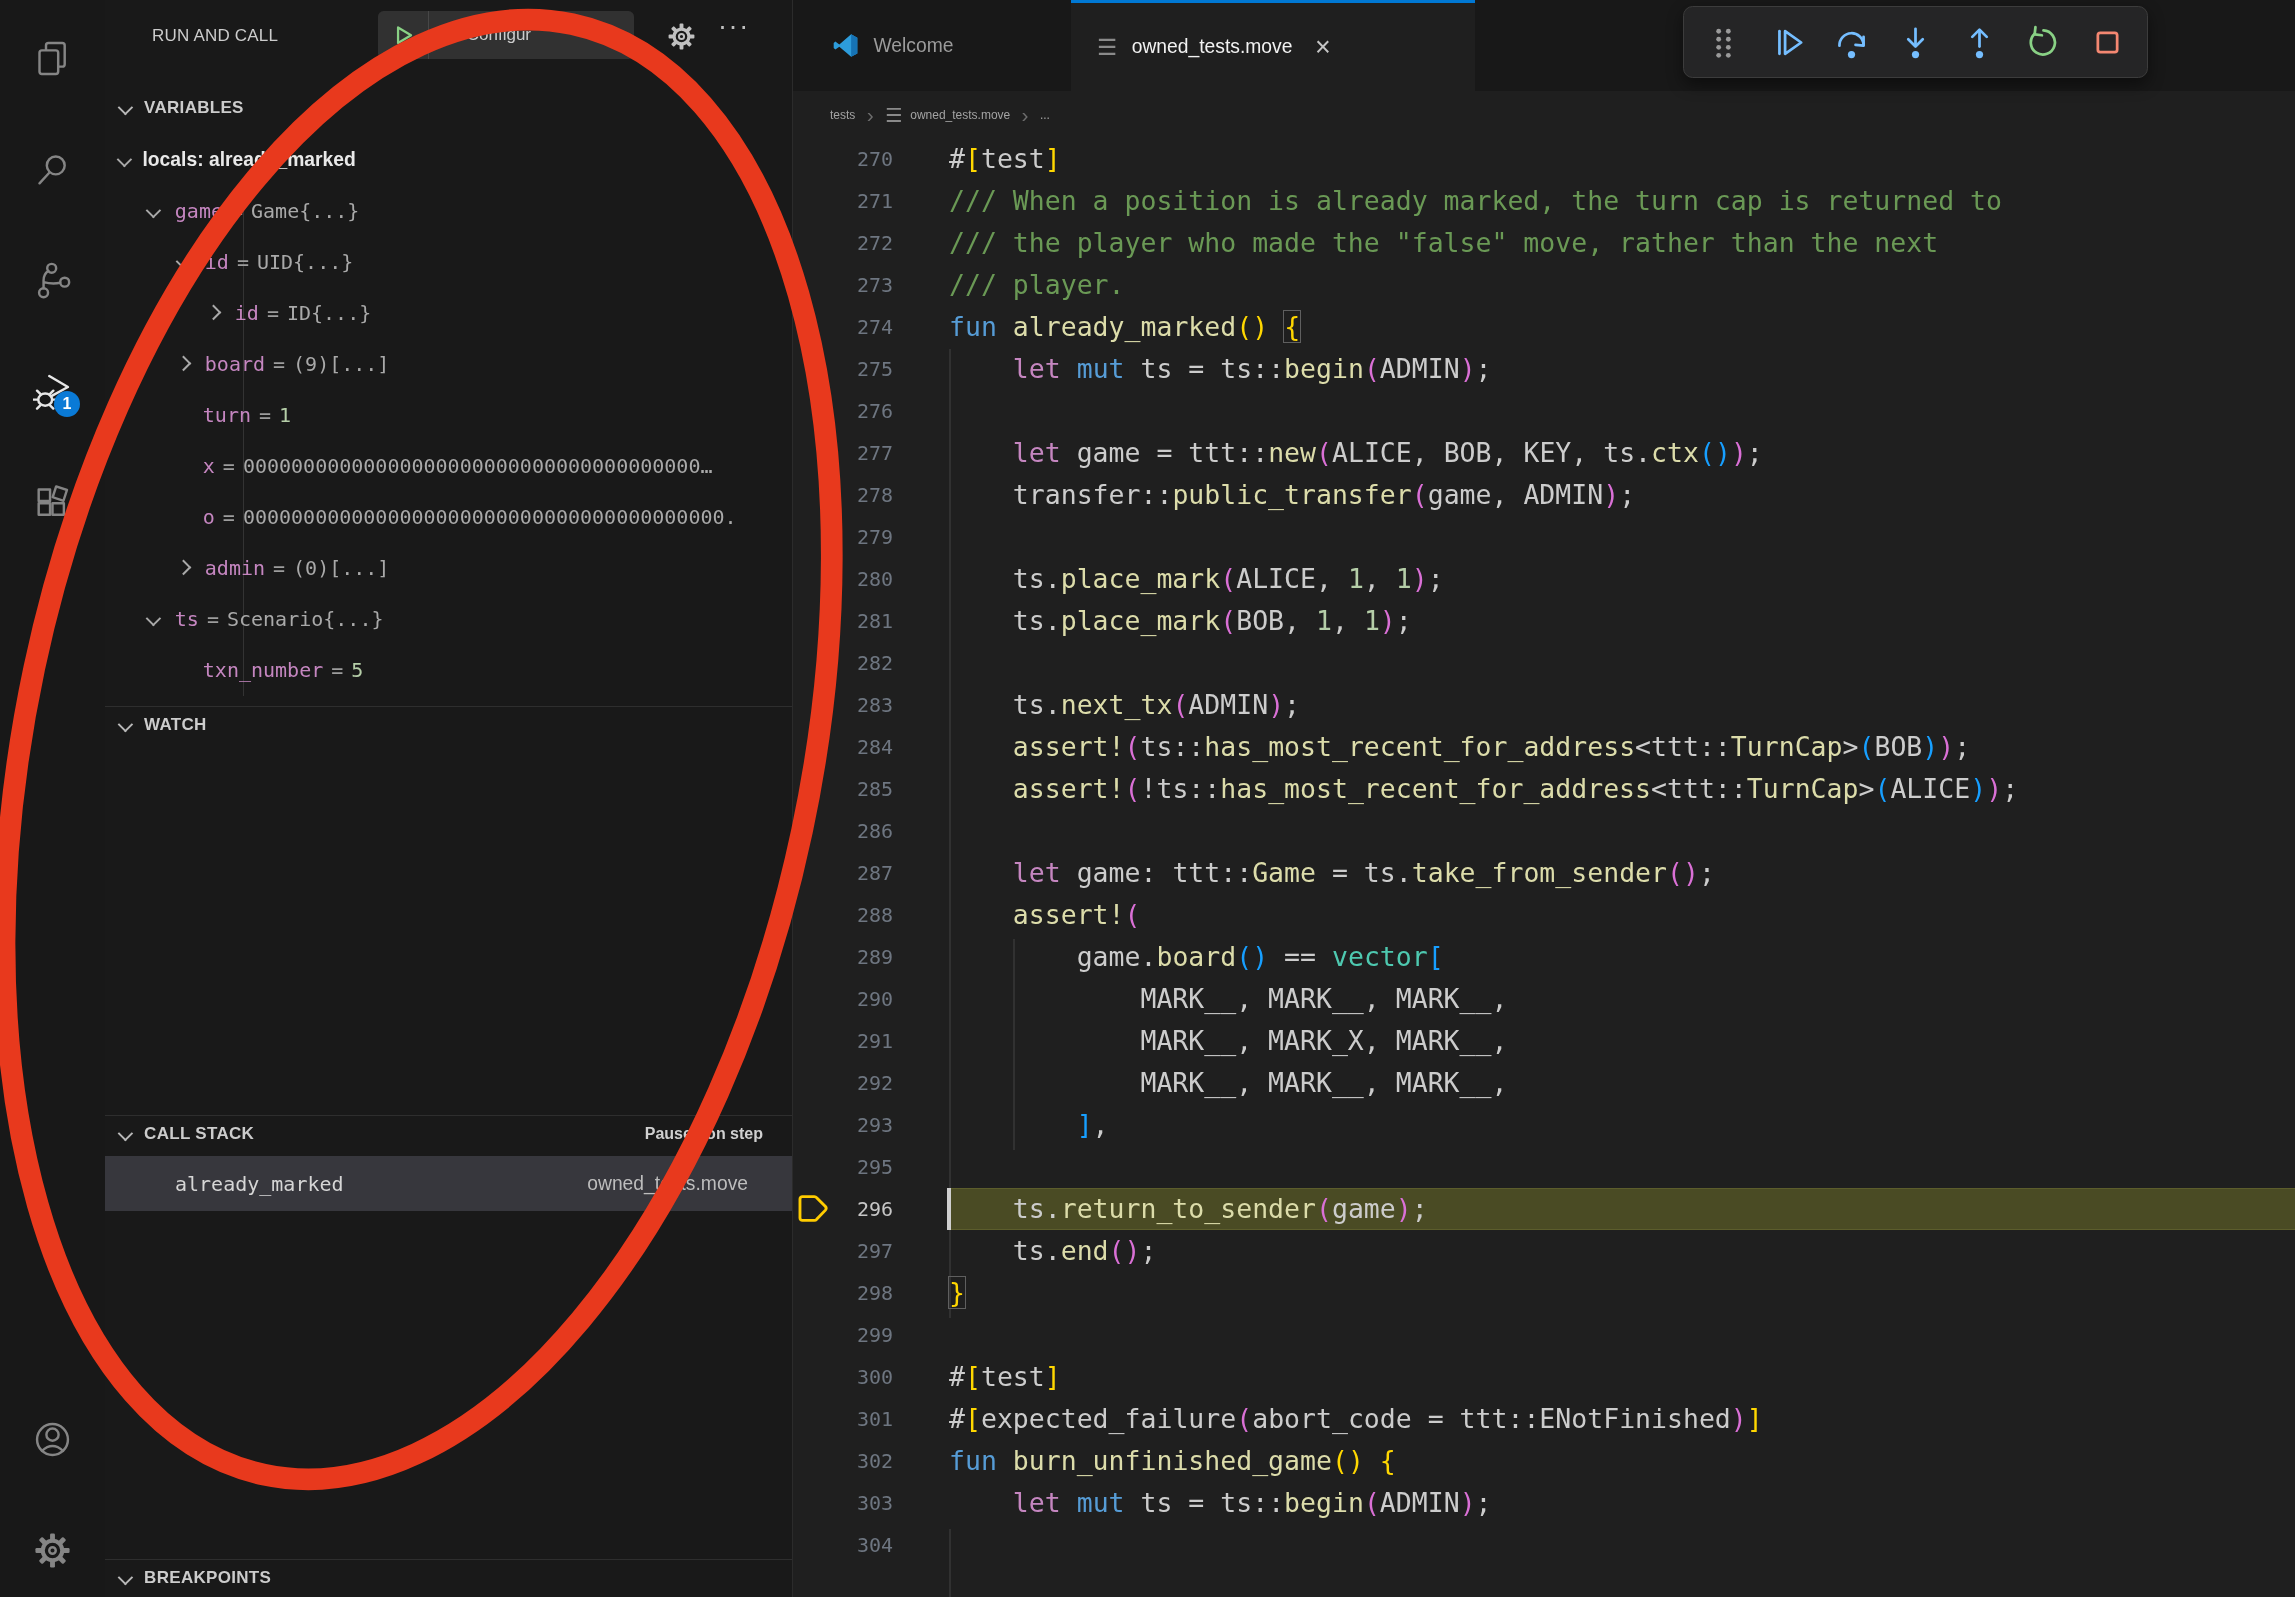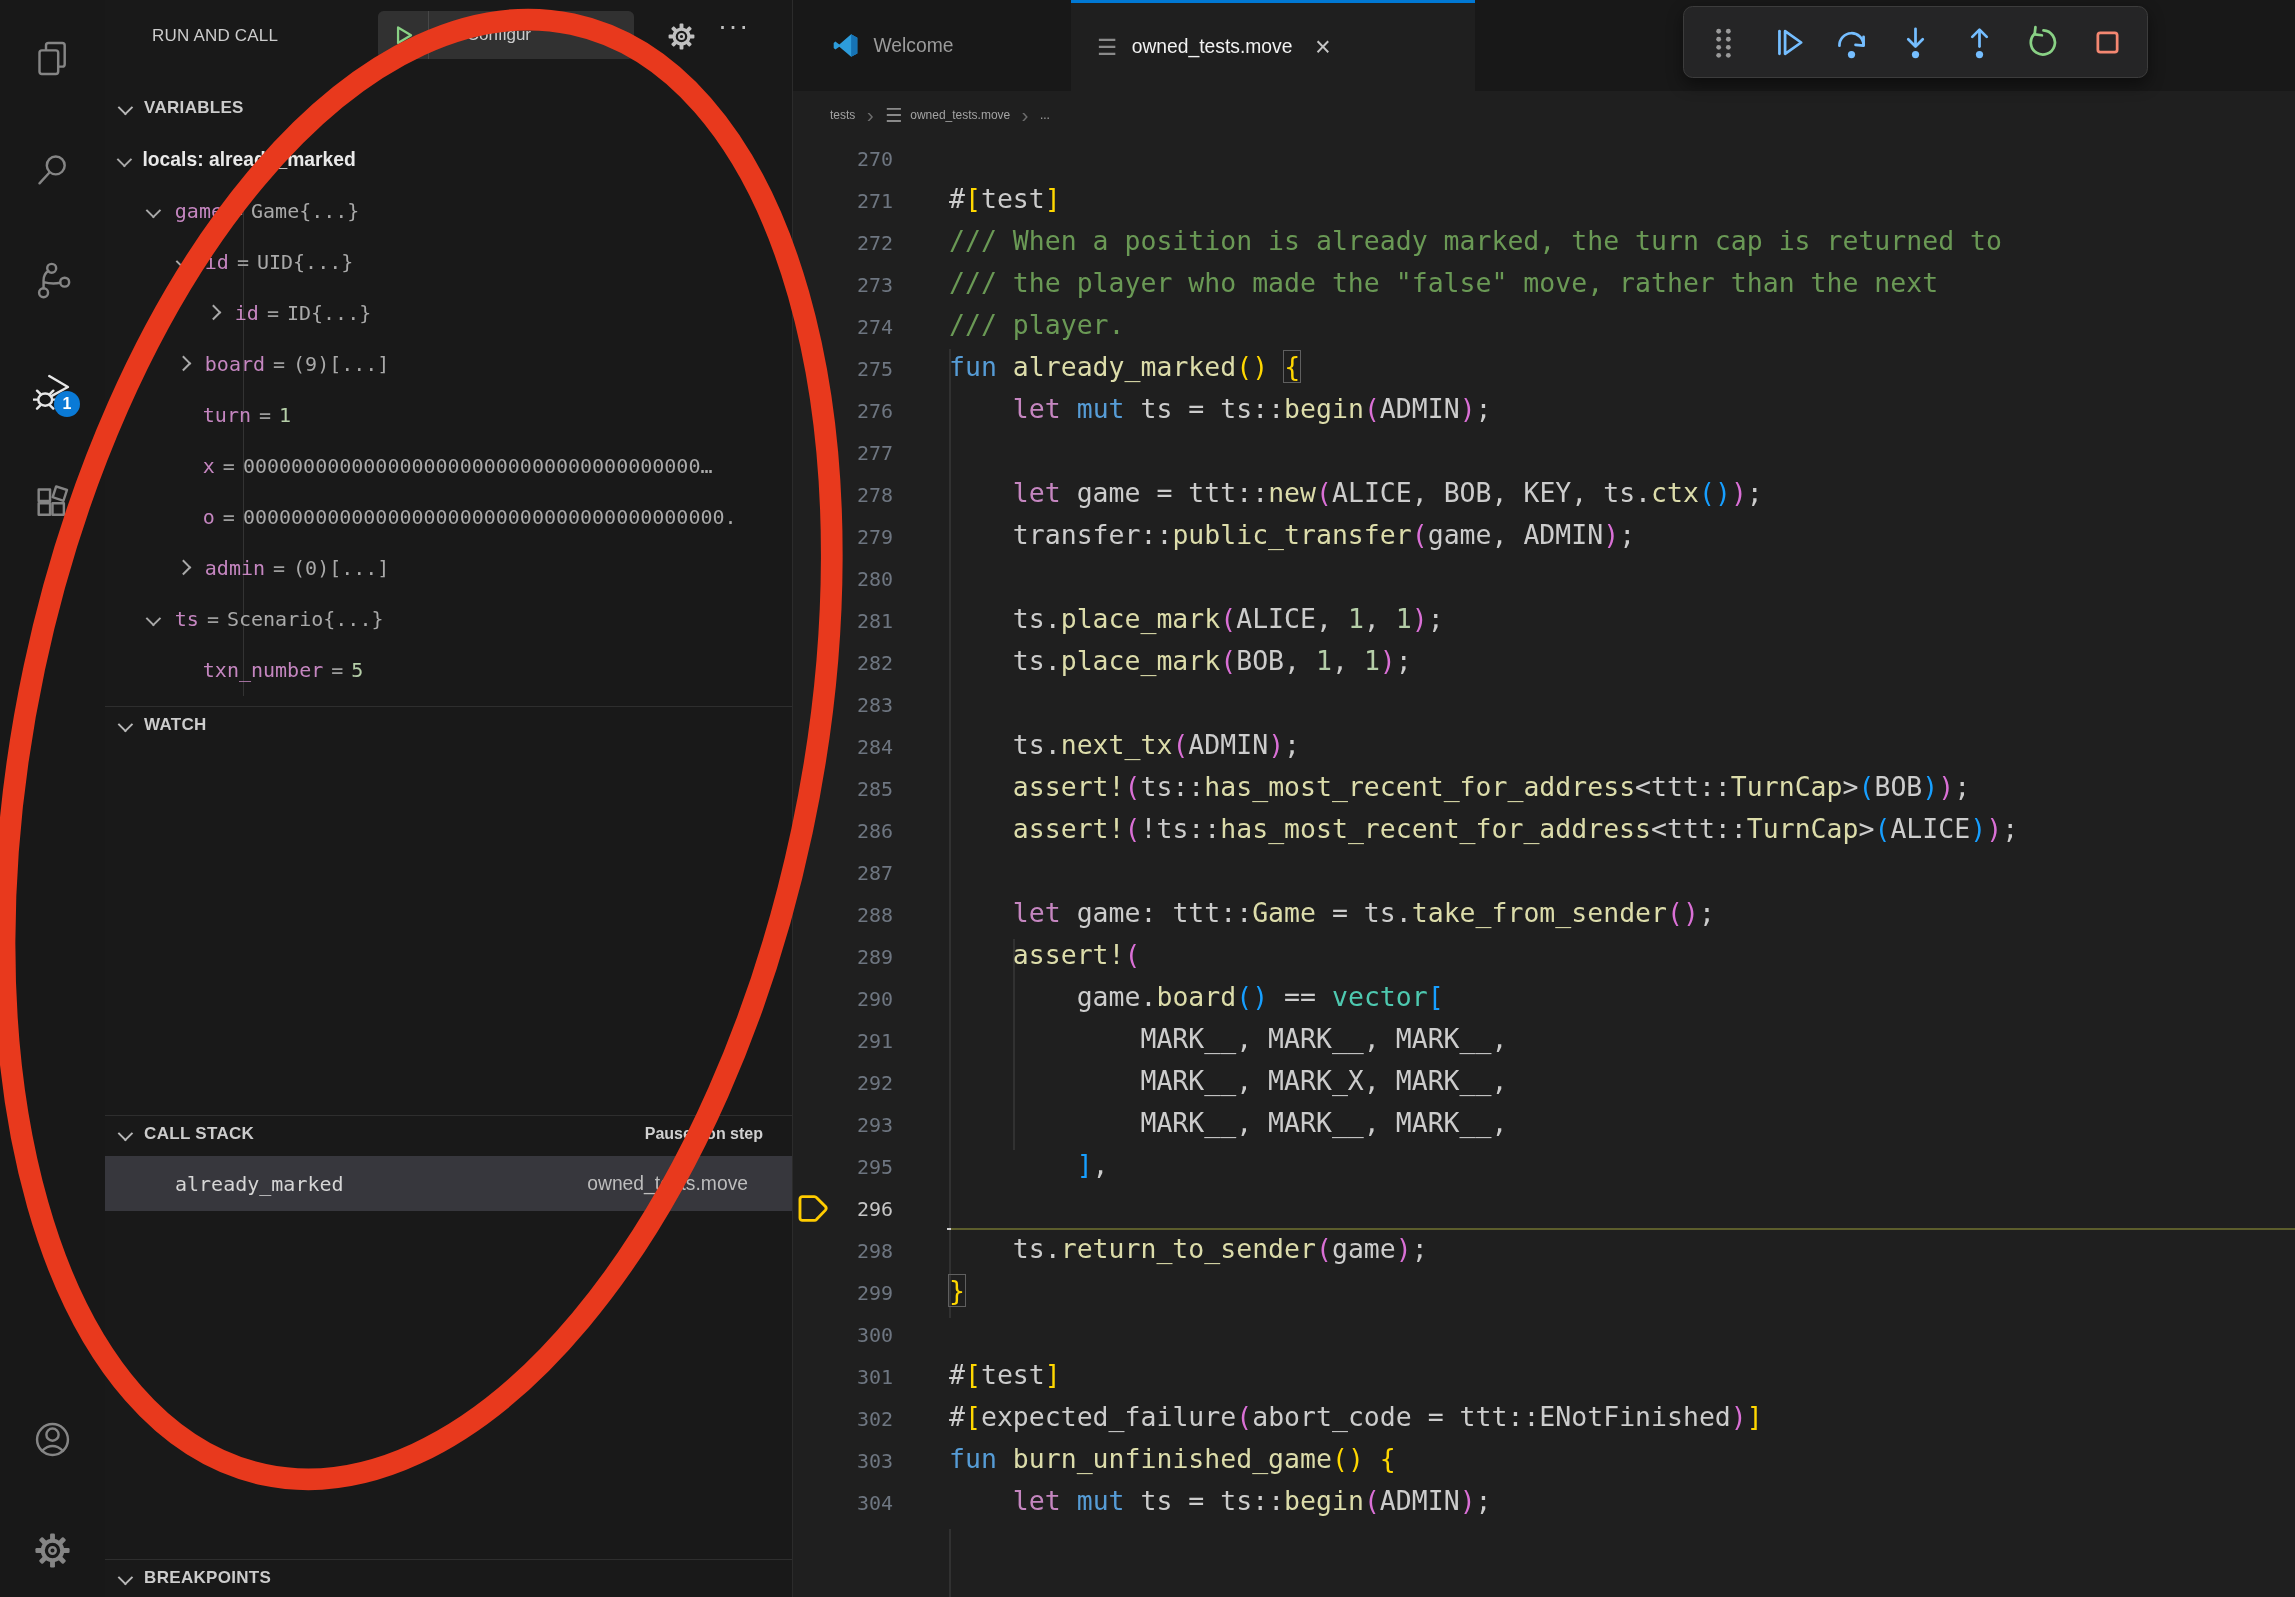"#[test]" .lcontent { margin-top: 40px -> none }
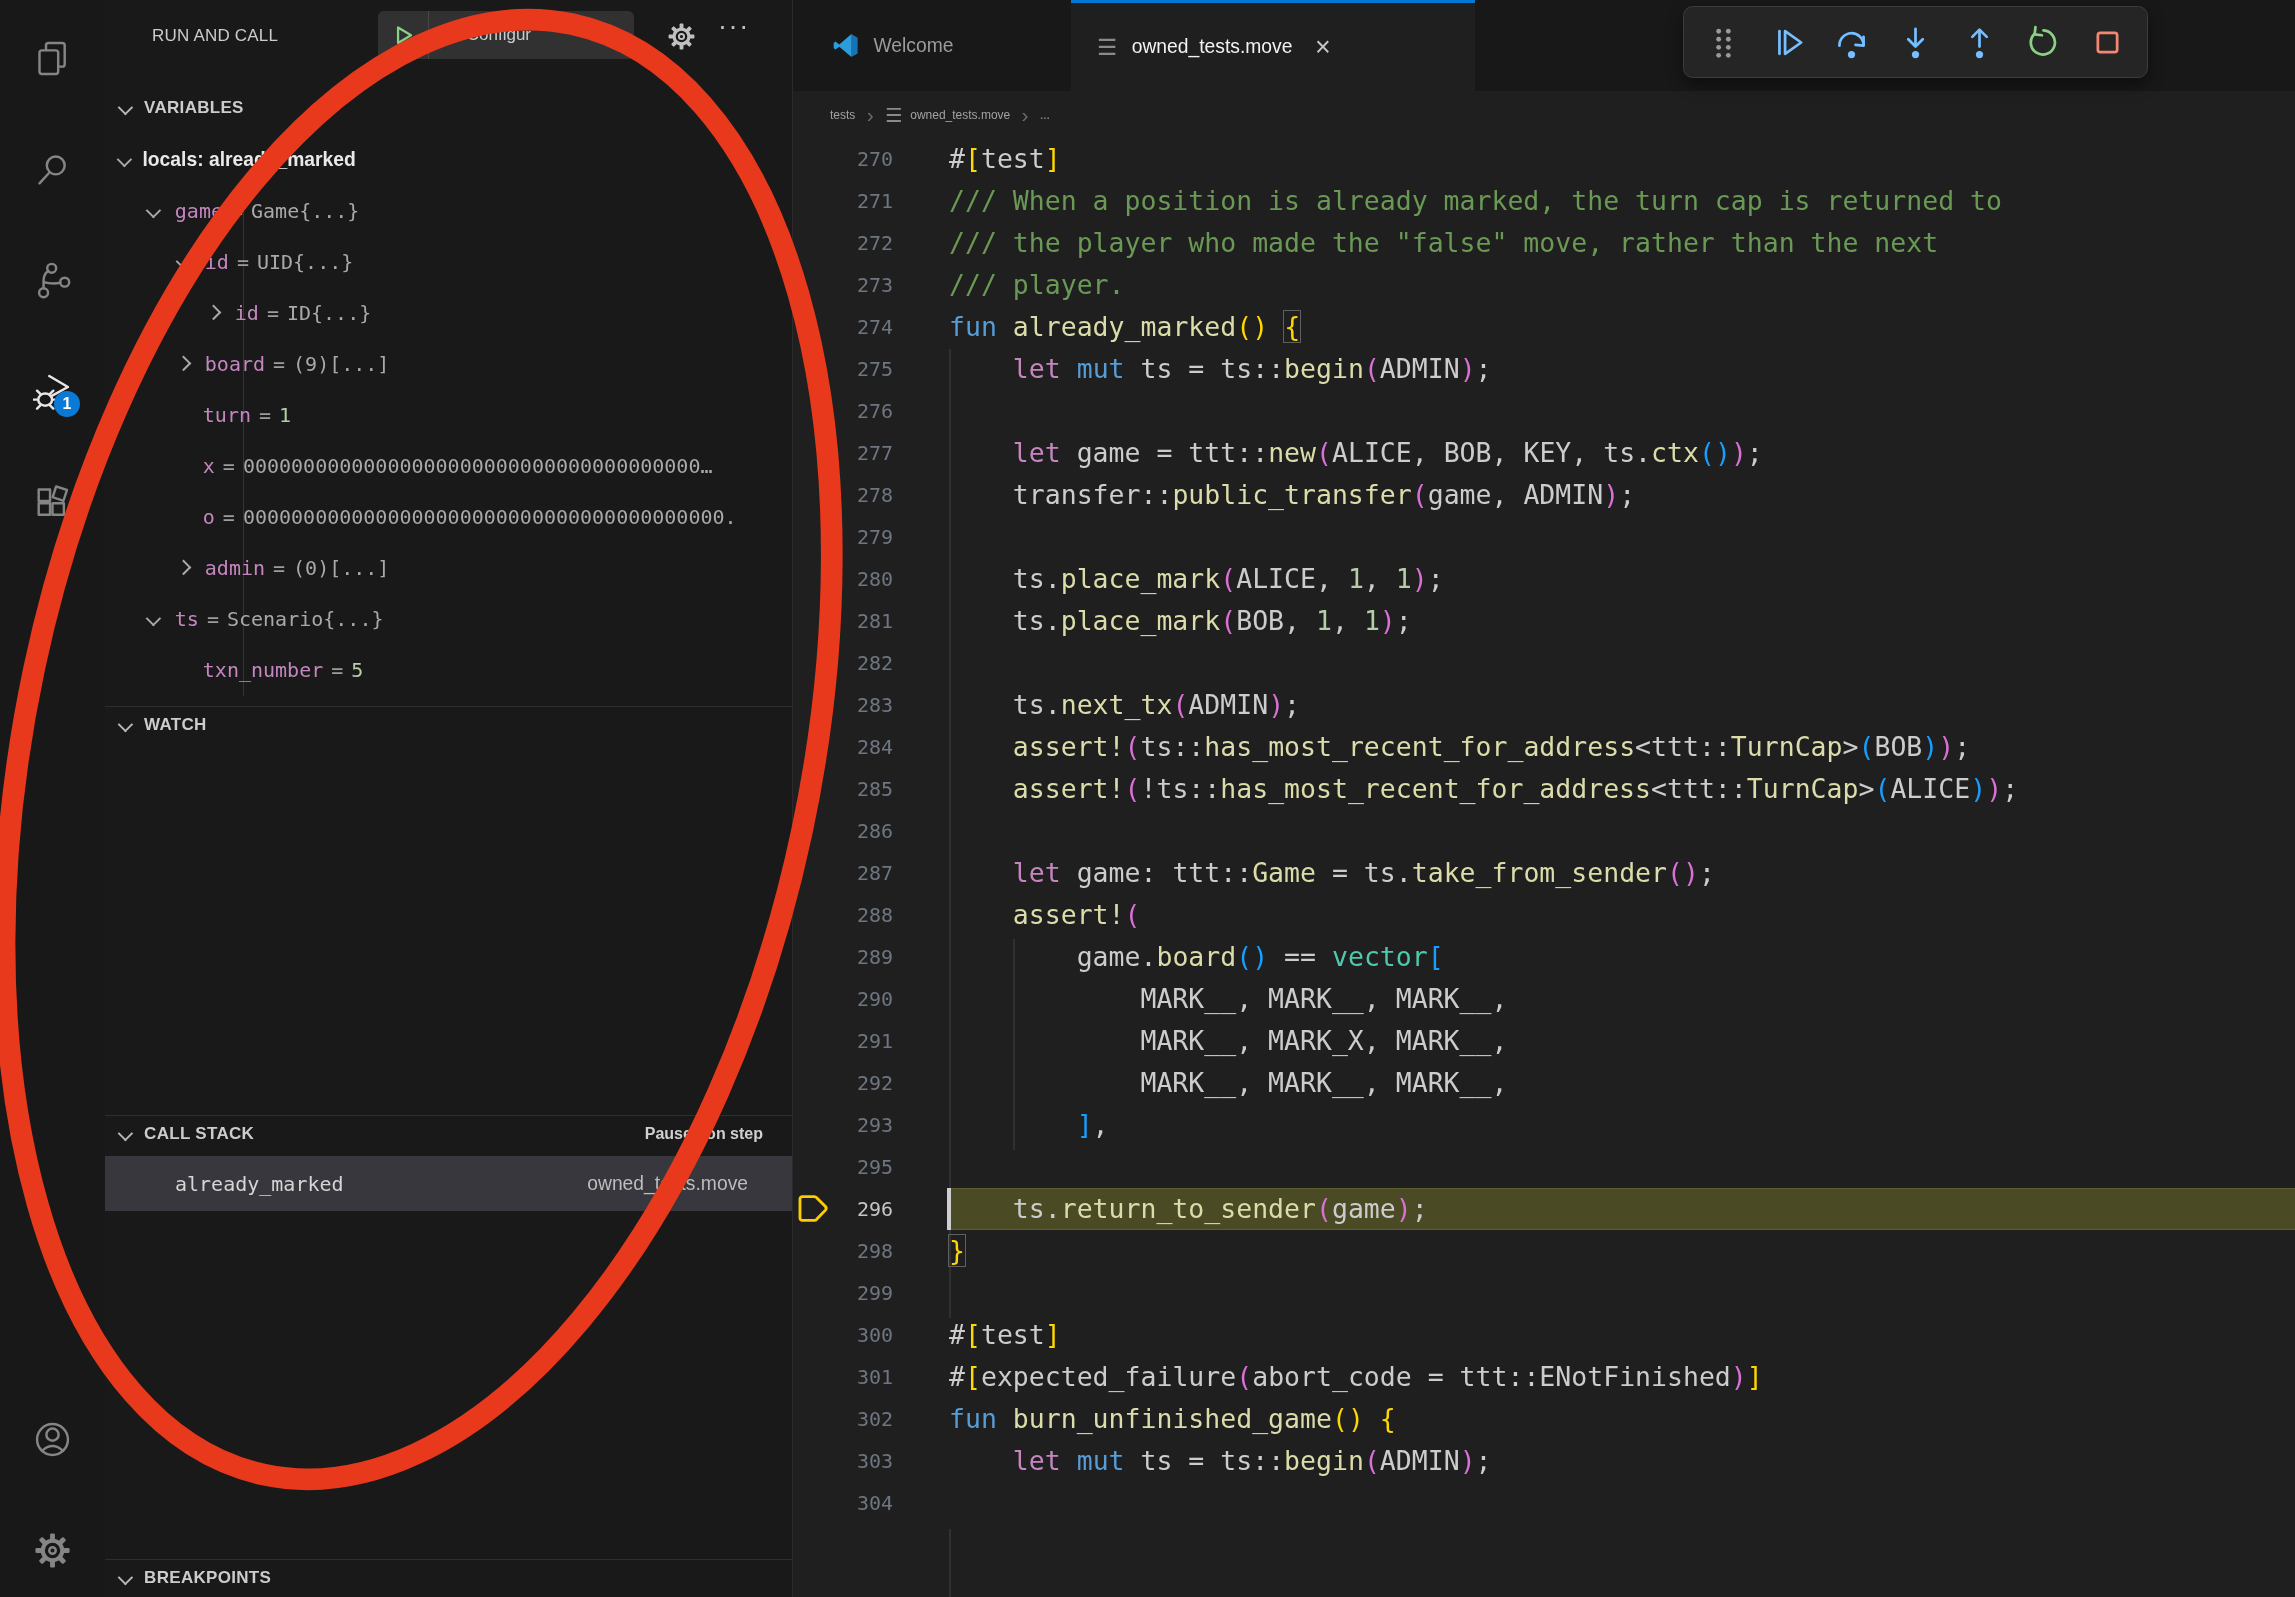"297" div.cl { html: none -> <div> <div></div> <div>297</div> <div><span> ts.</span><span>end</span><span>(</span><span>)</span><span>;</span></div> </div> }
